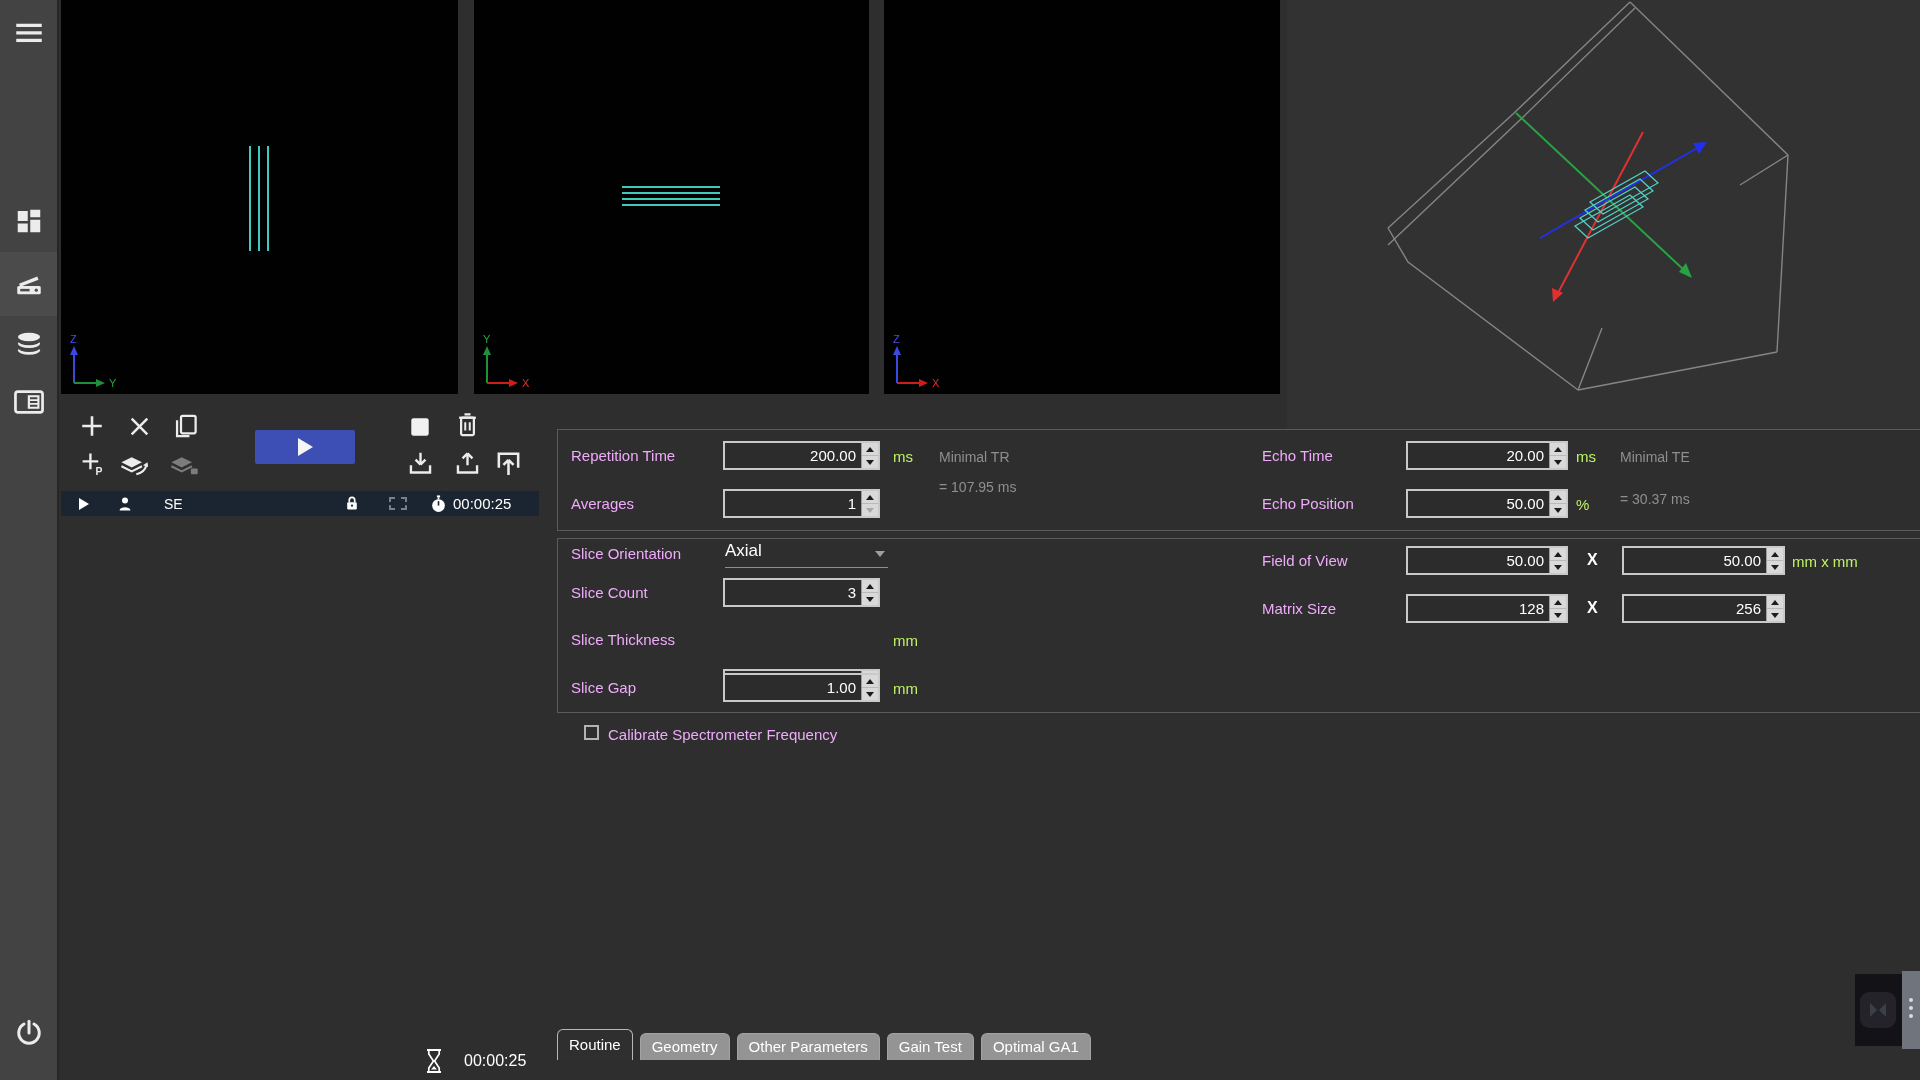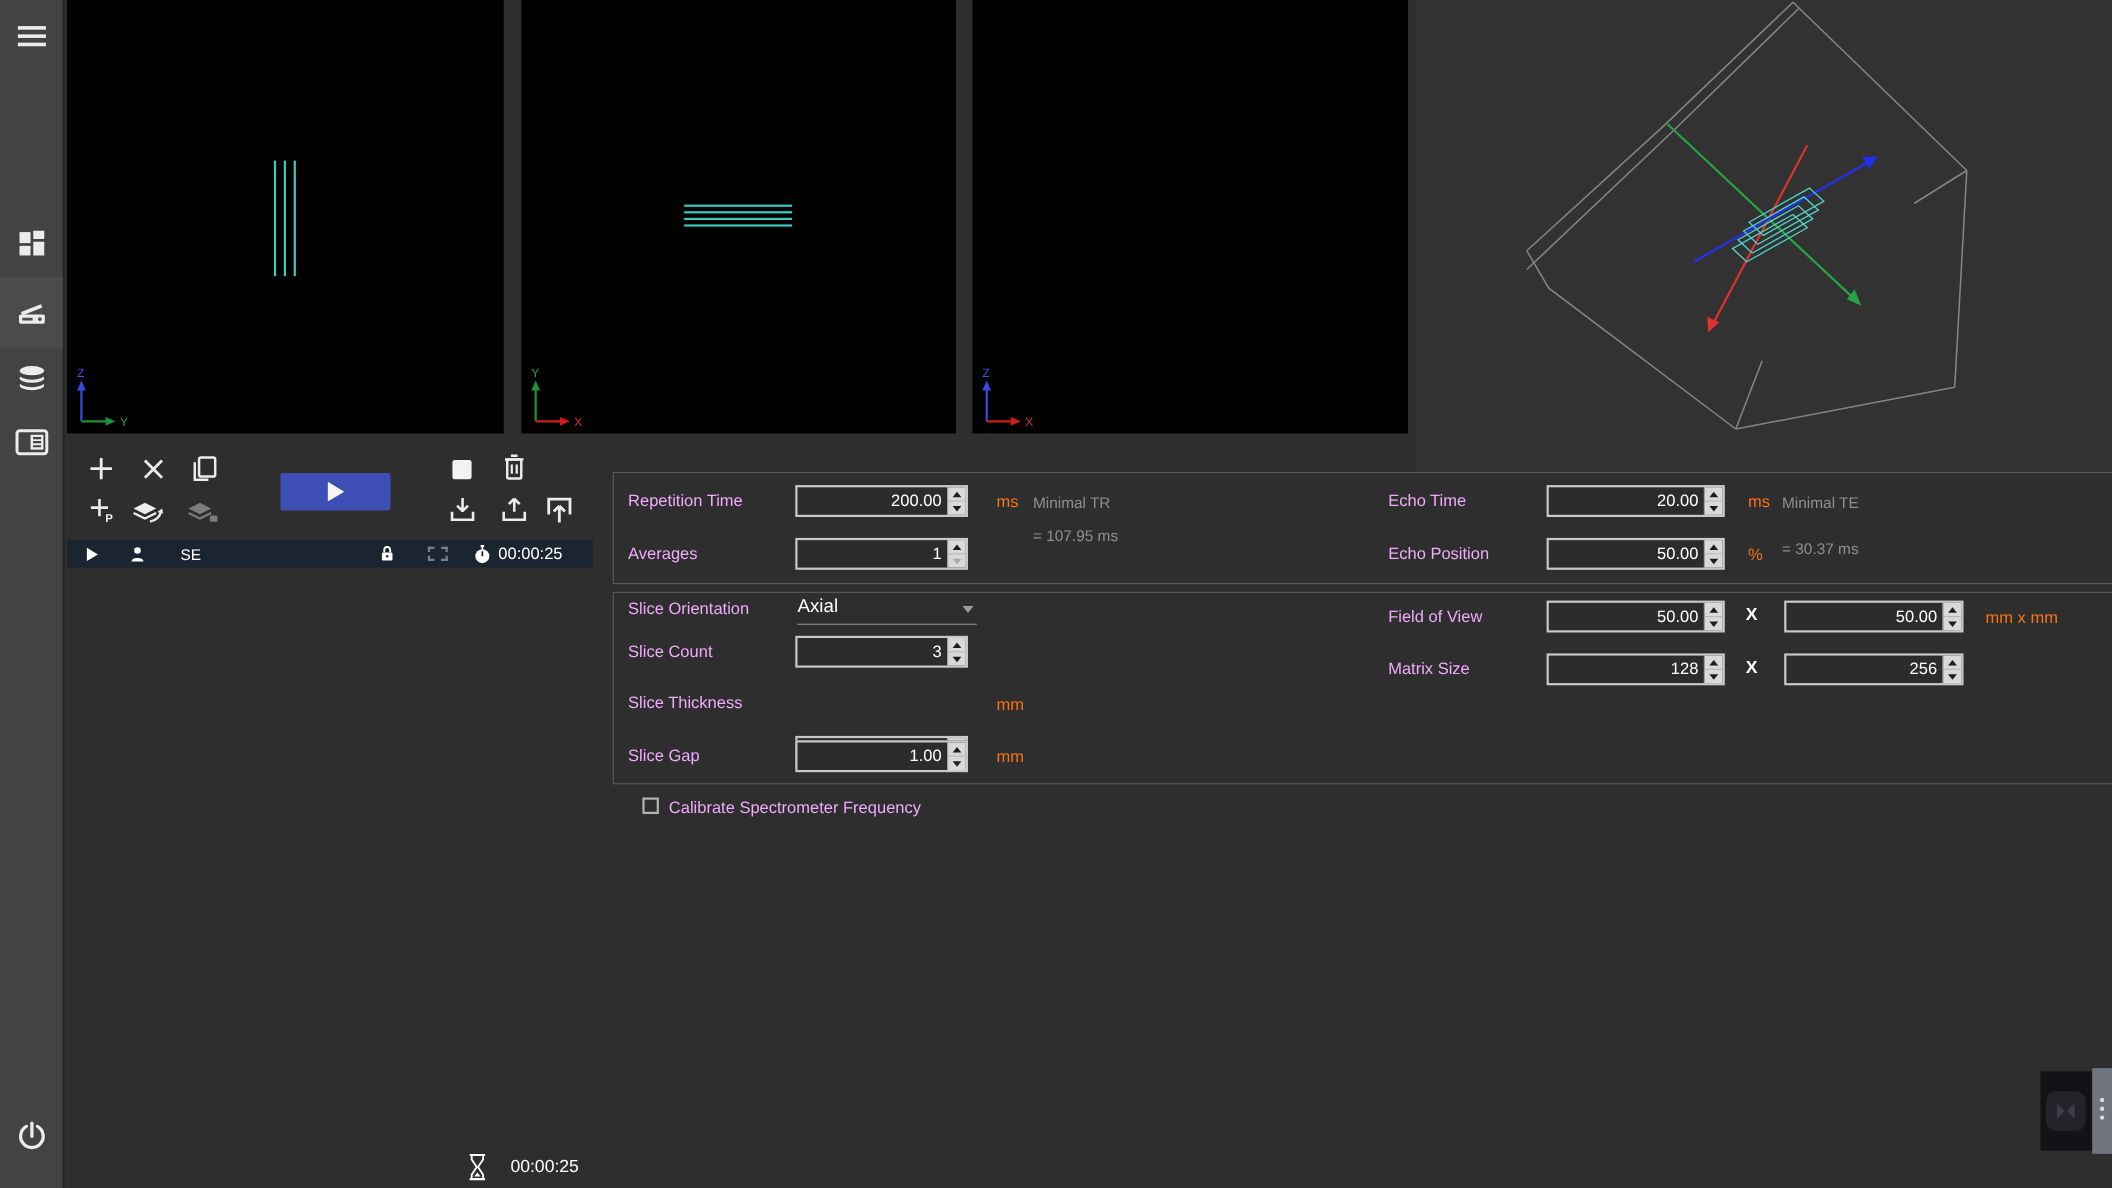"ms" .unit { color: #f97316 -> #bef264; margin-left: 13px -> none }
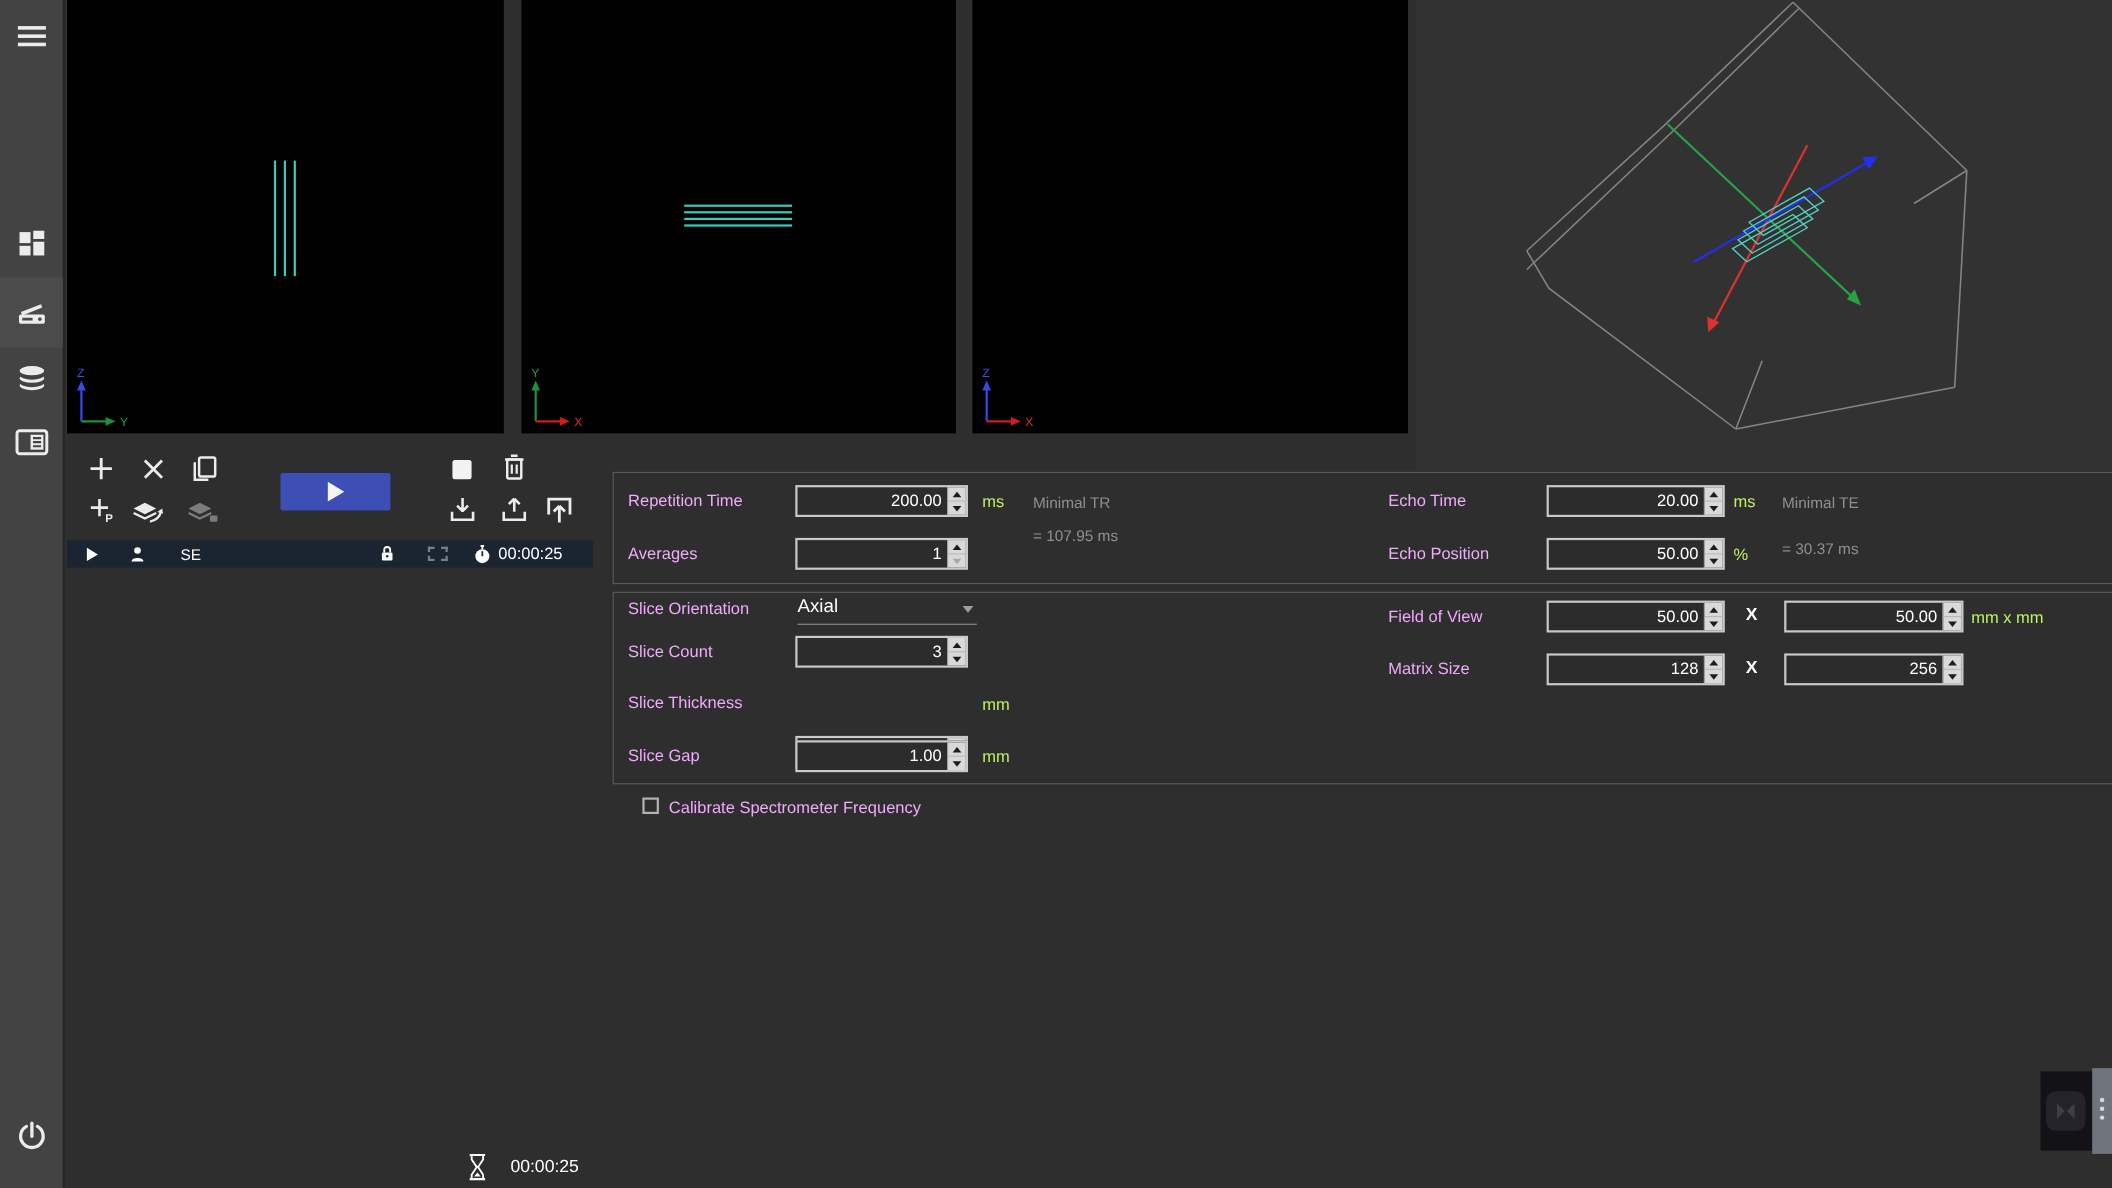"Routine" div.tabs { html: none -> <div> <div>Routine</div> <div>Geometry</div> <div>Other Parameters</div> <div>Gain Test</div> <div>Optimal GA1</div> </div> }
